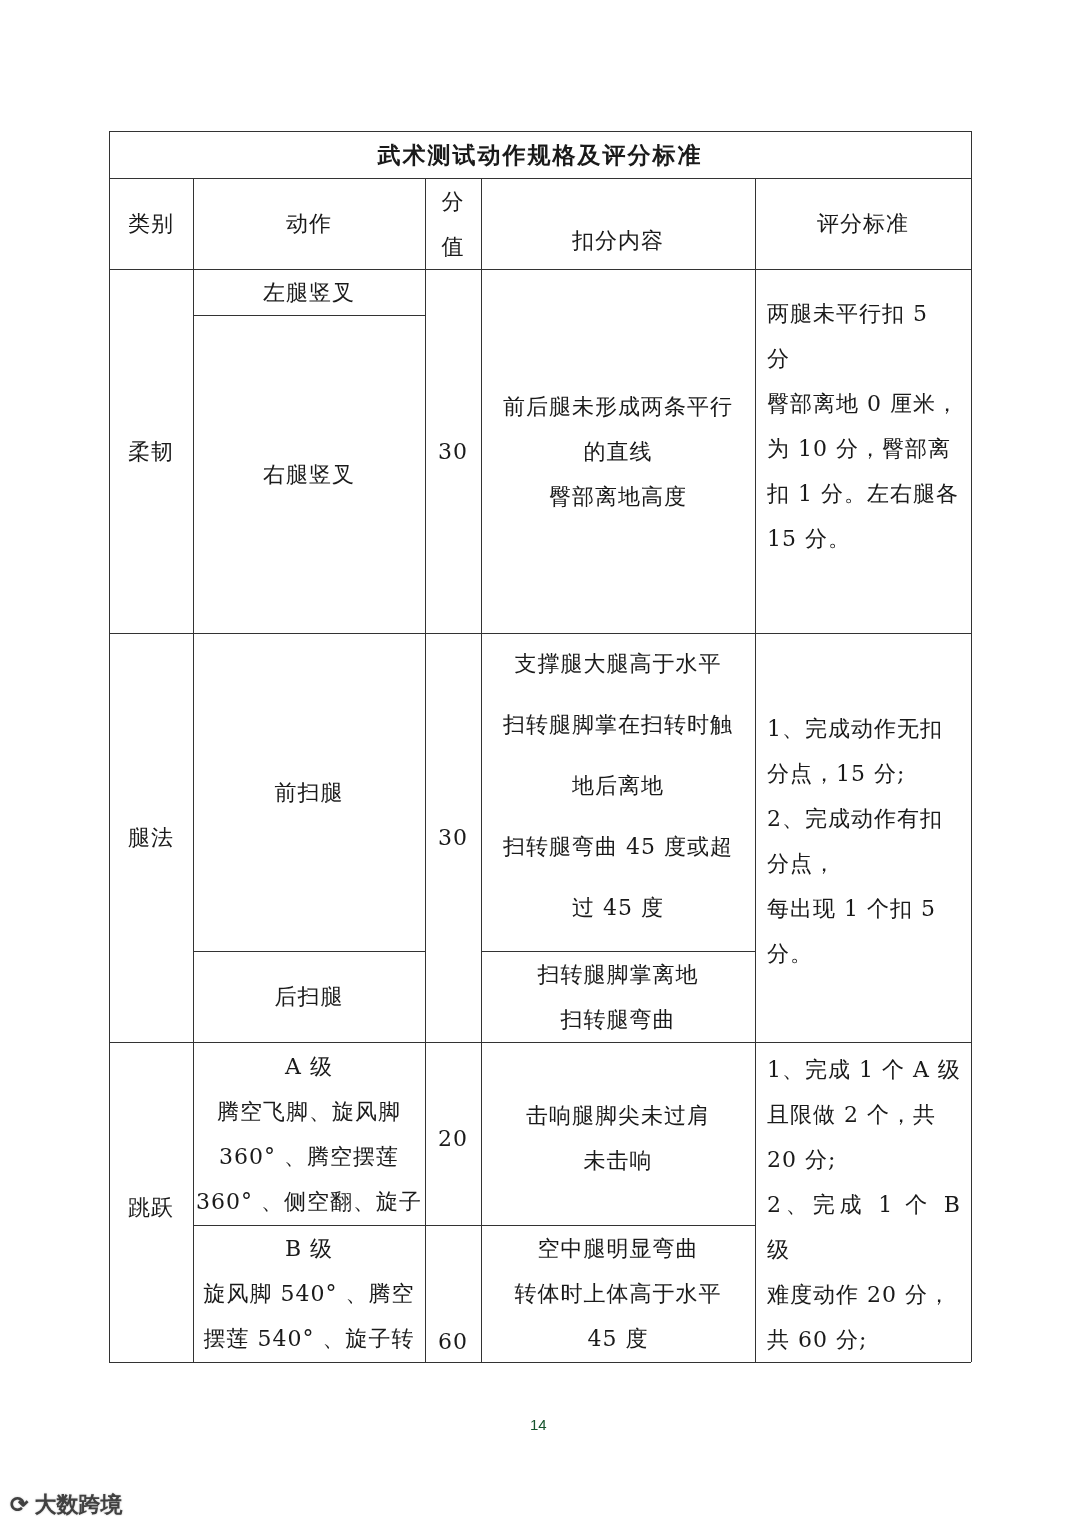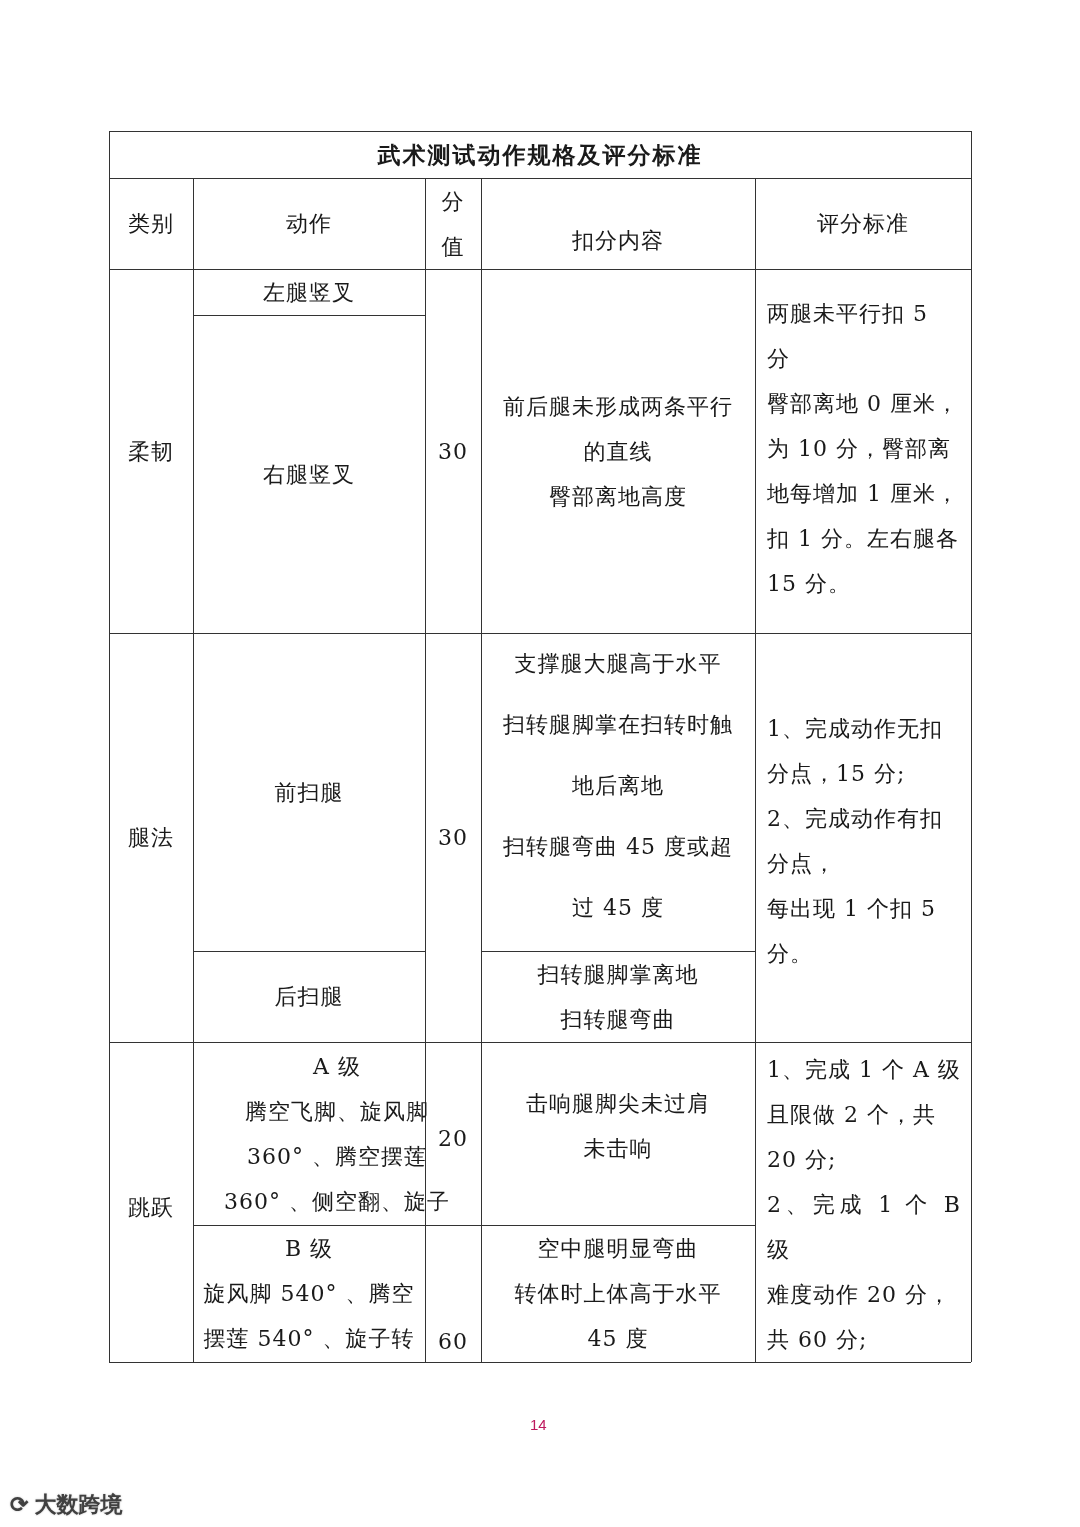"地每增加 1 厘米，" span { html: <span>地每增加 1 厘米，</span> -> none }
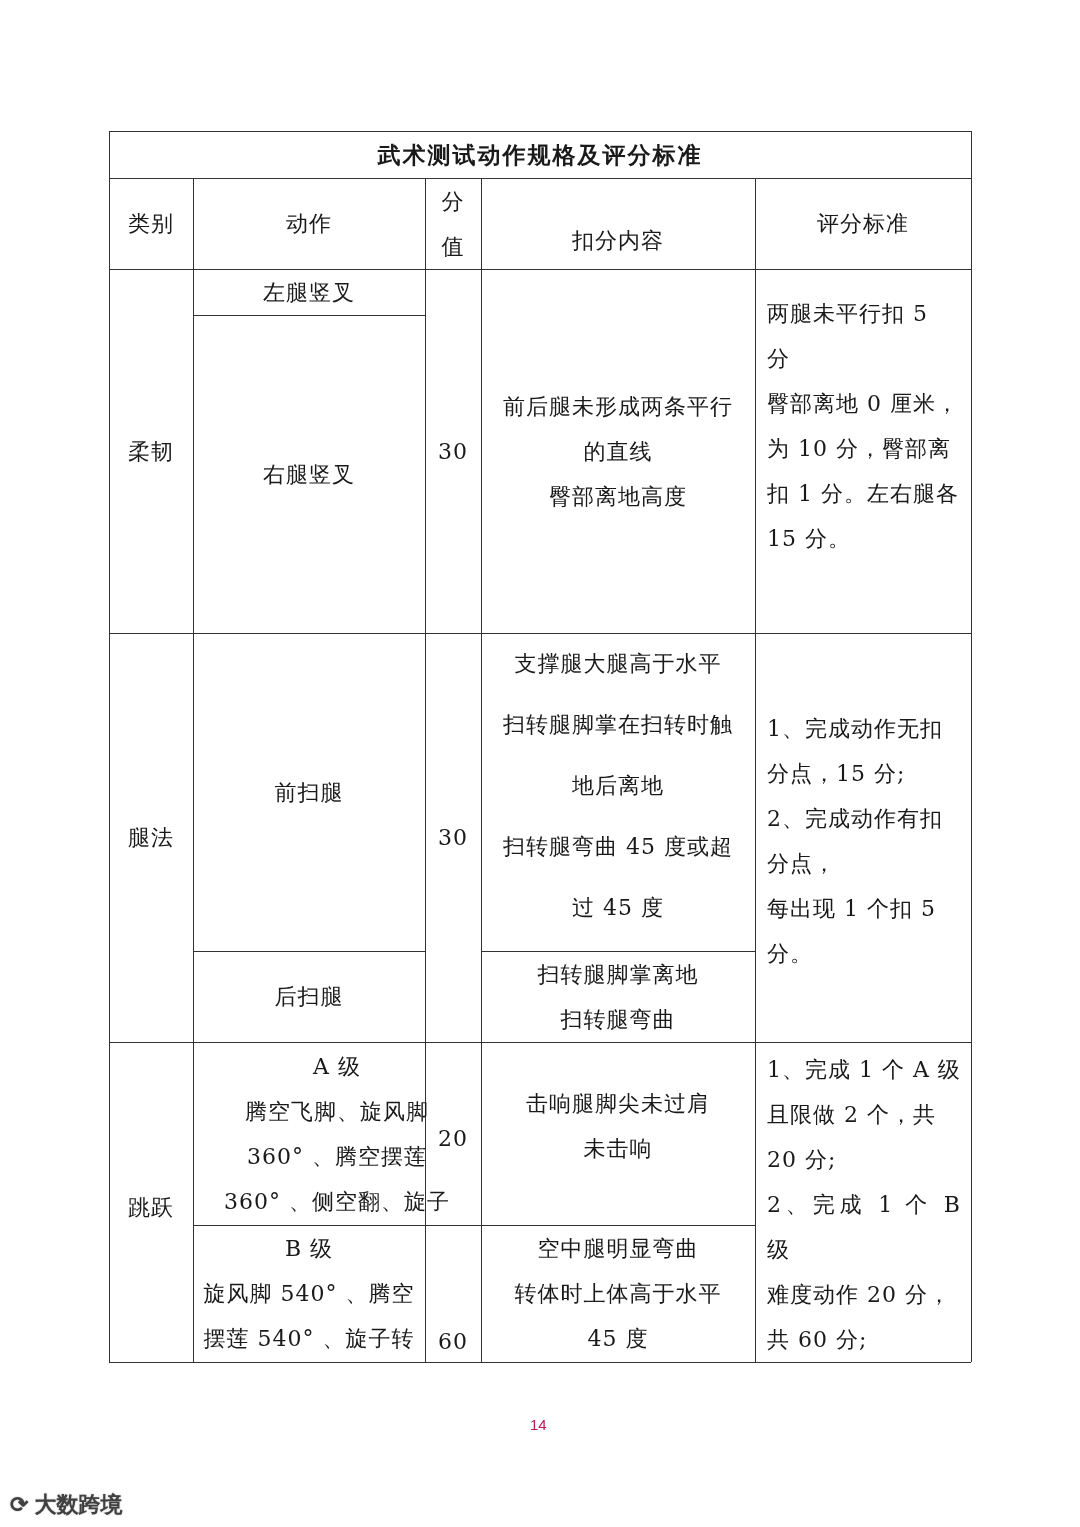"A 级" div.cell { margin-left: 28px -> none }
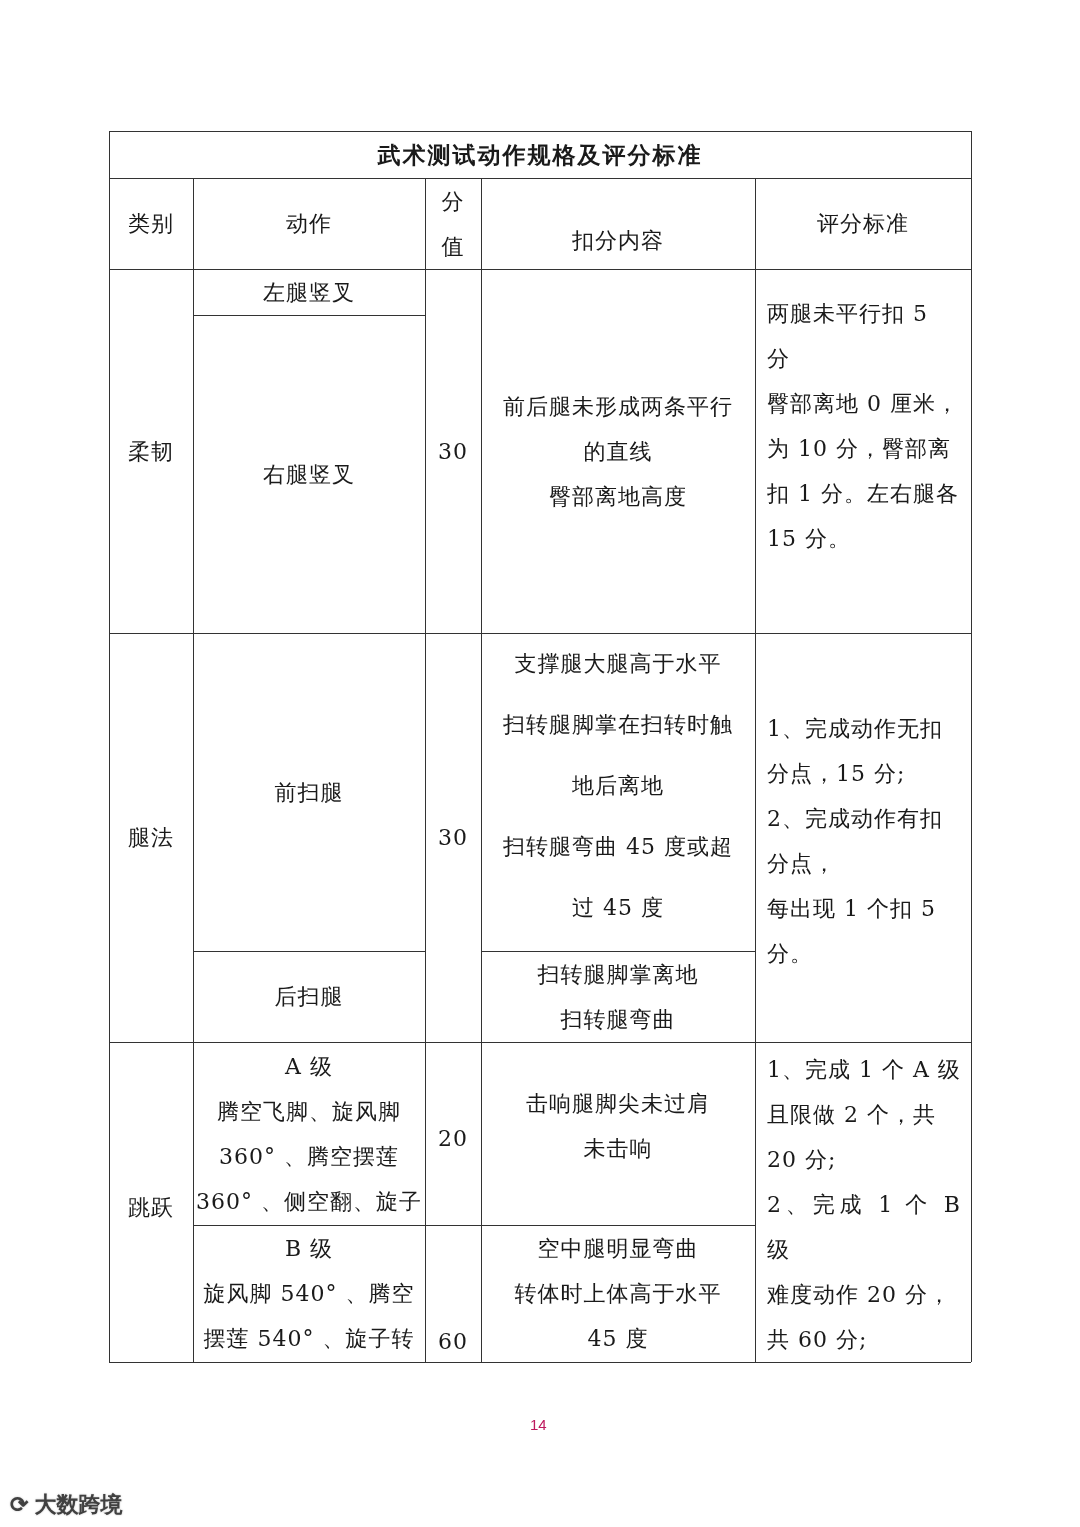"击响腿脚尖未过肩" div.cell { padding-top: 39px -> 51px }
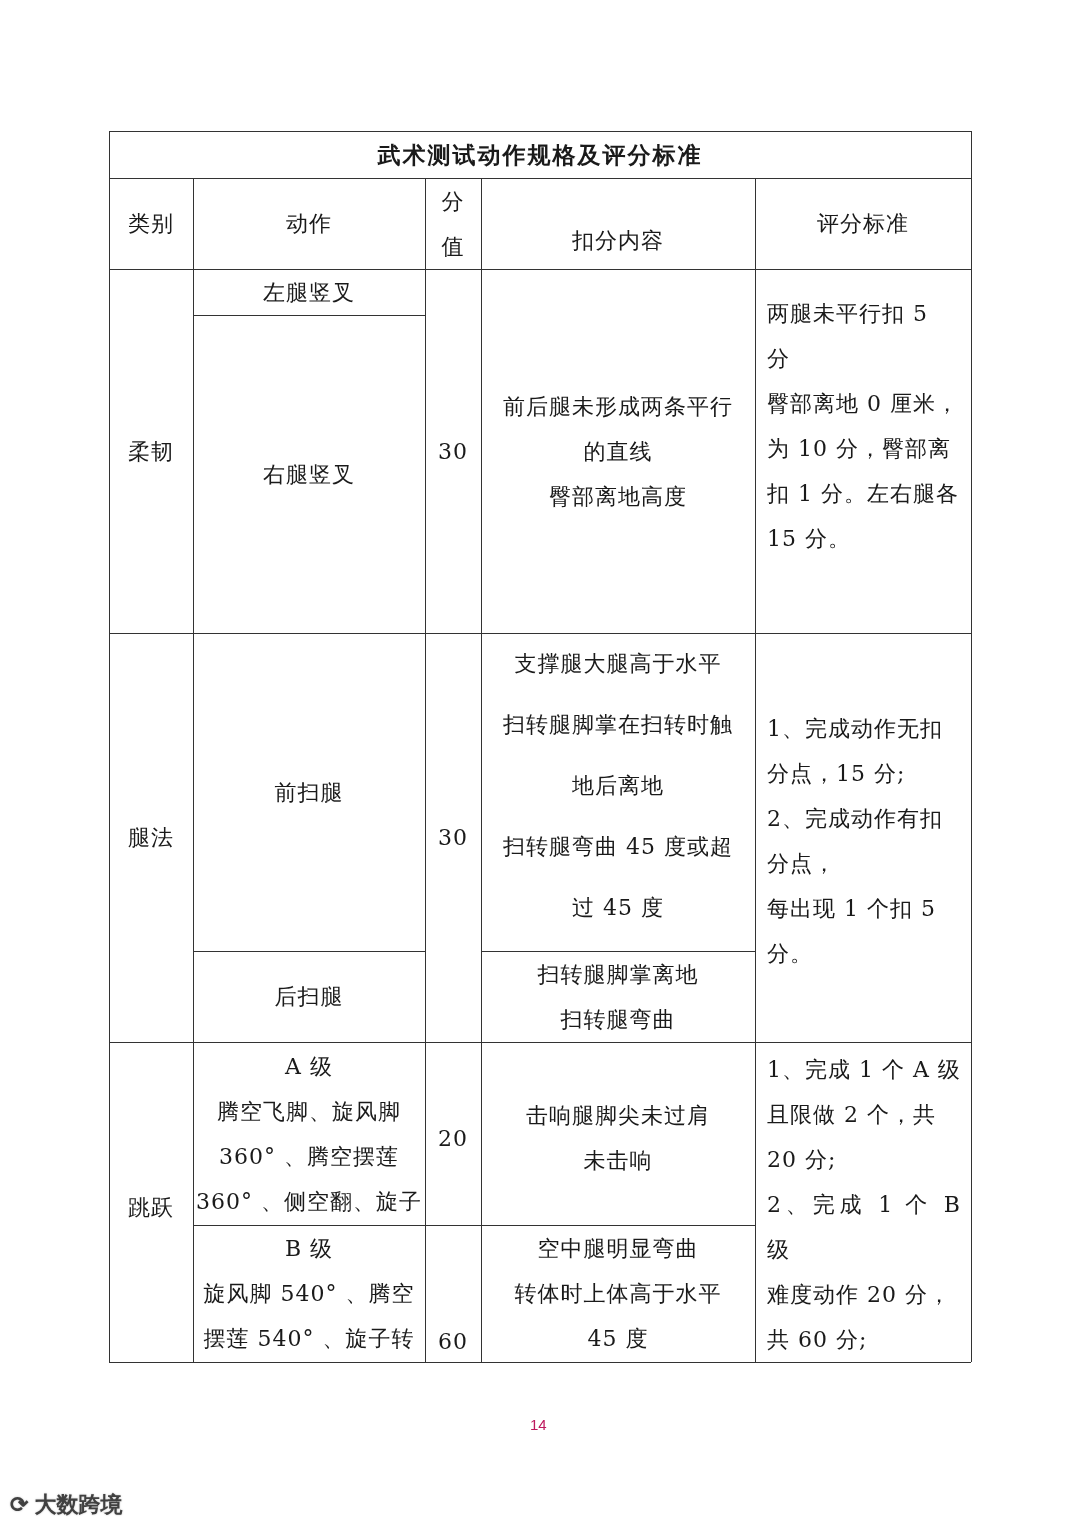"14" .page-num { color: #be185d -> #14532d }
